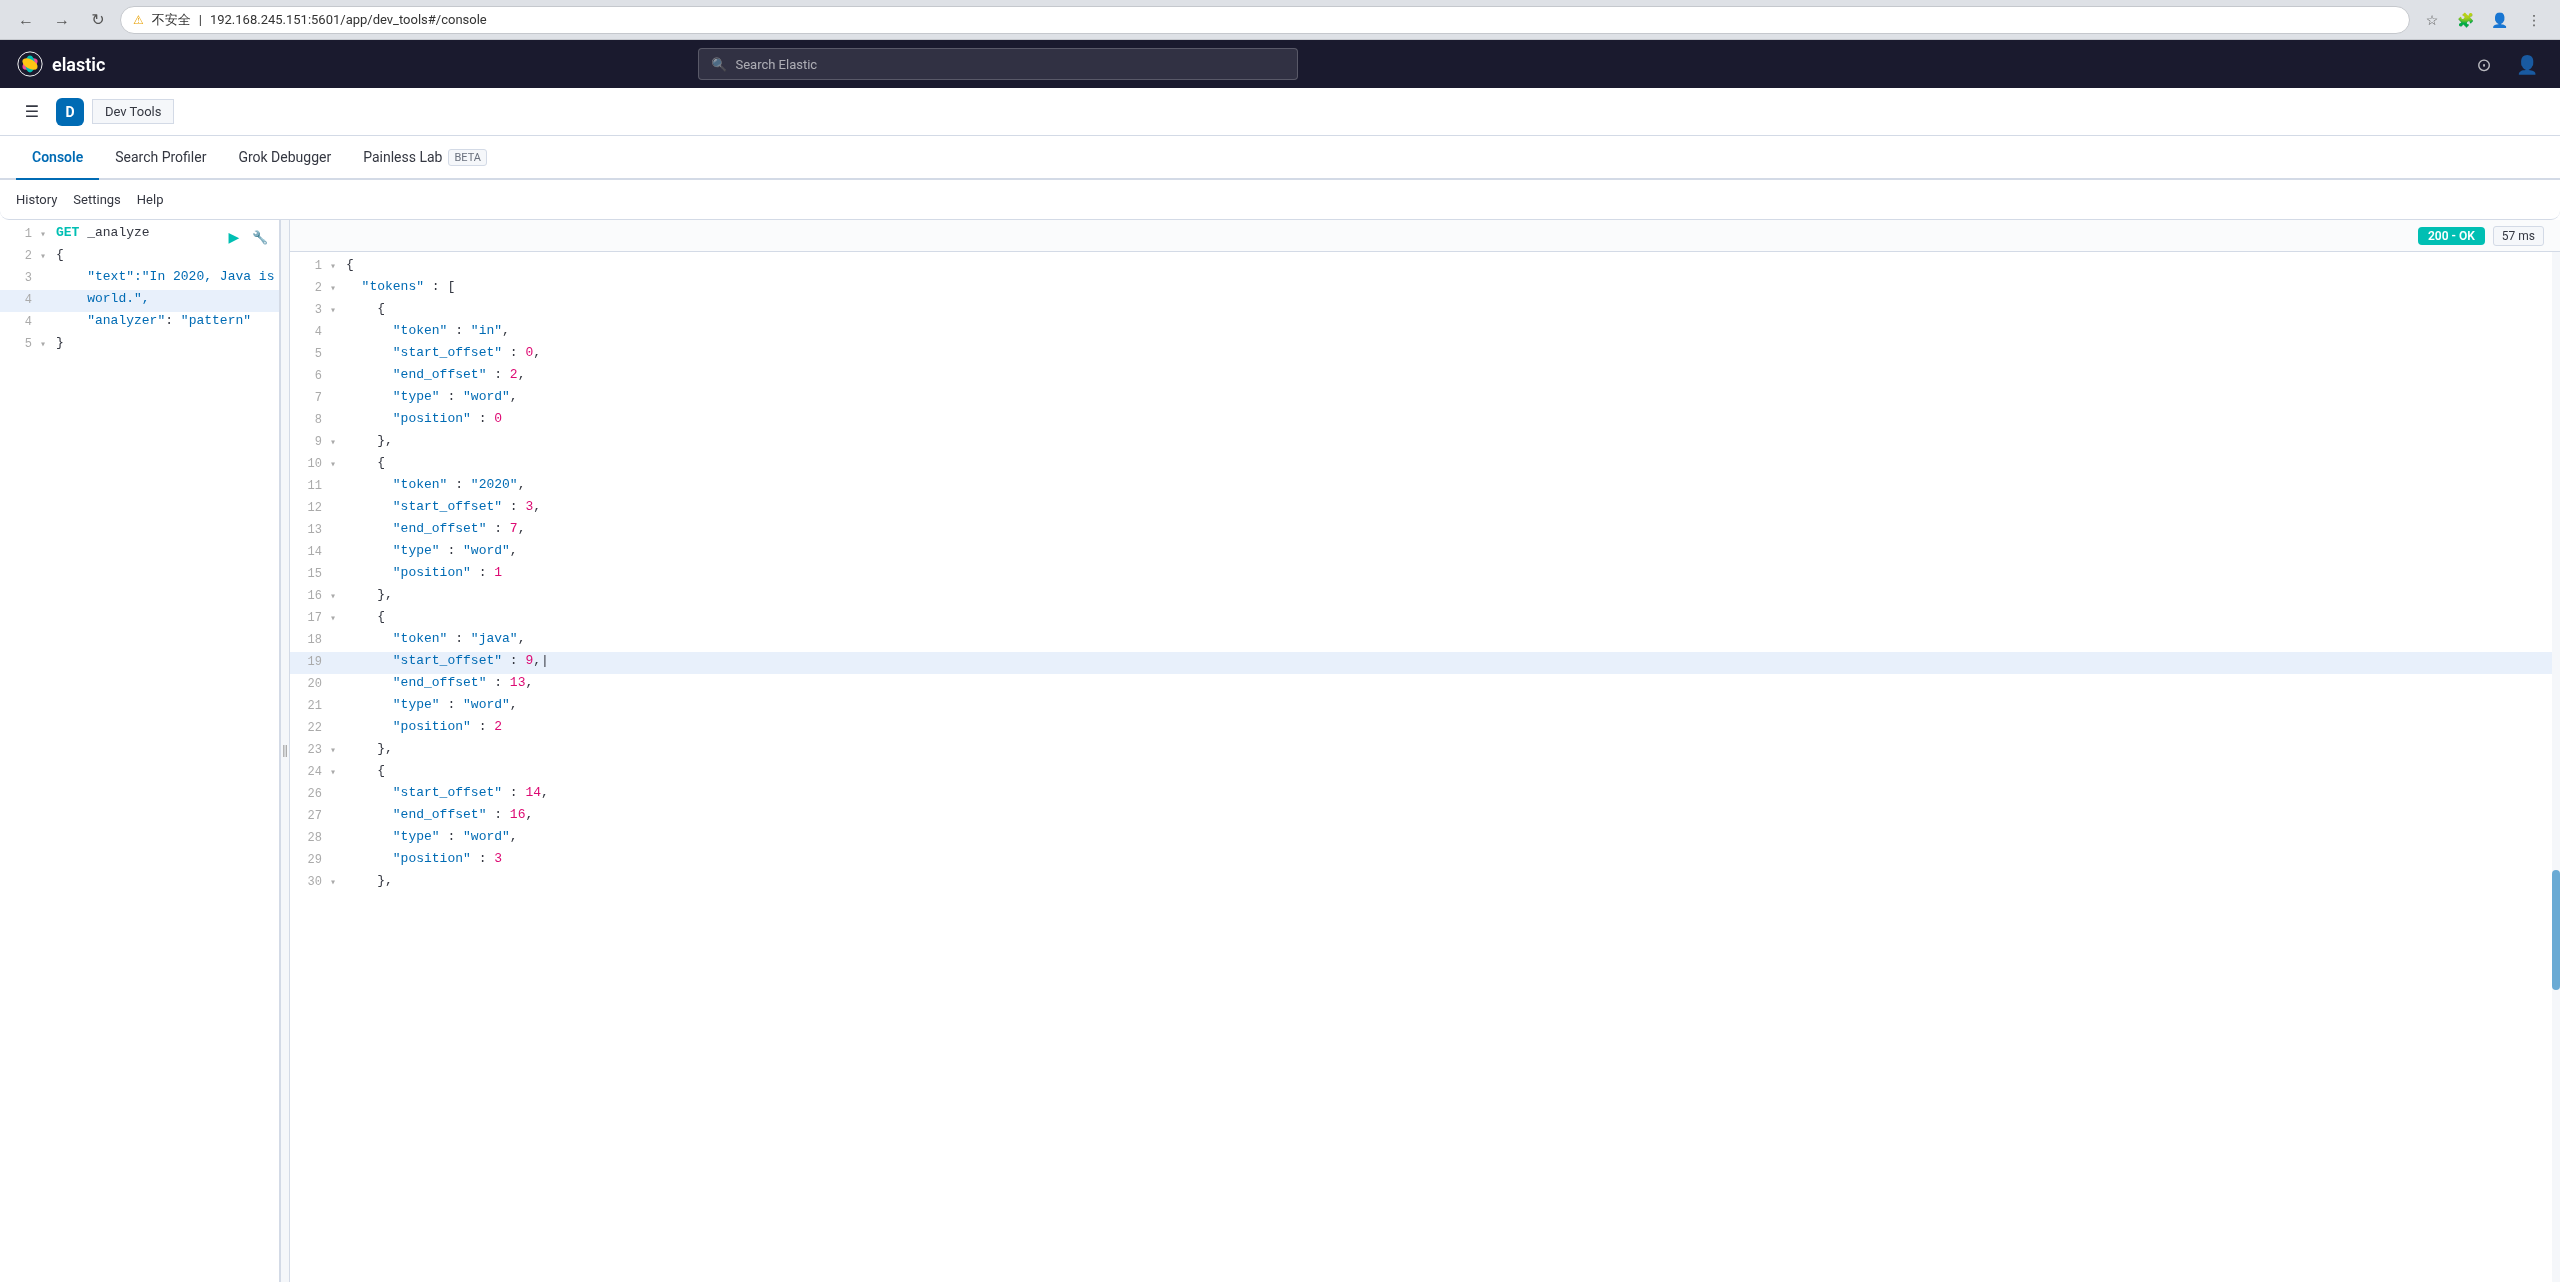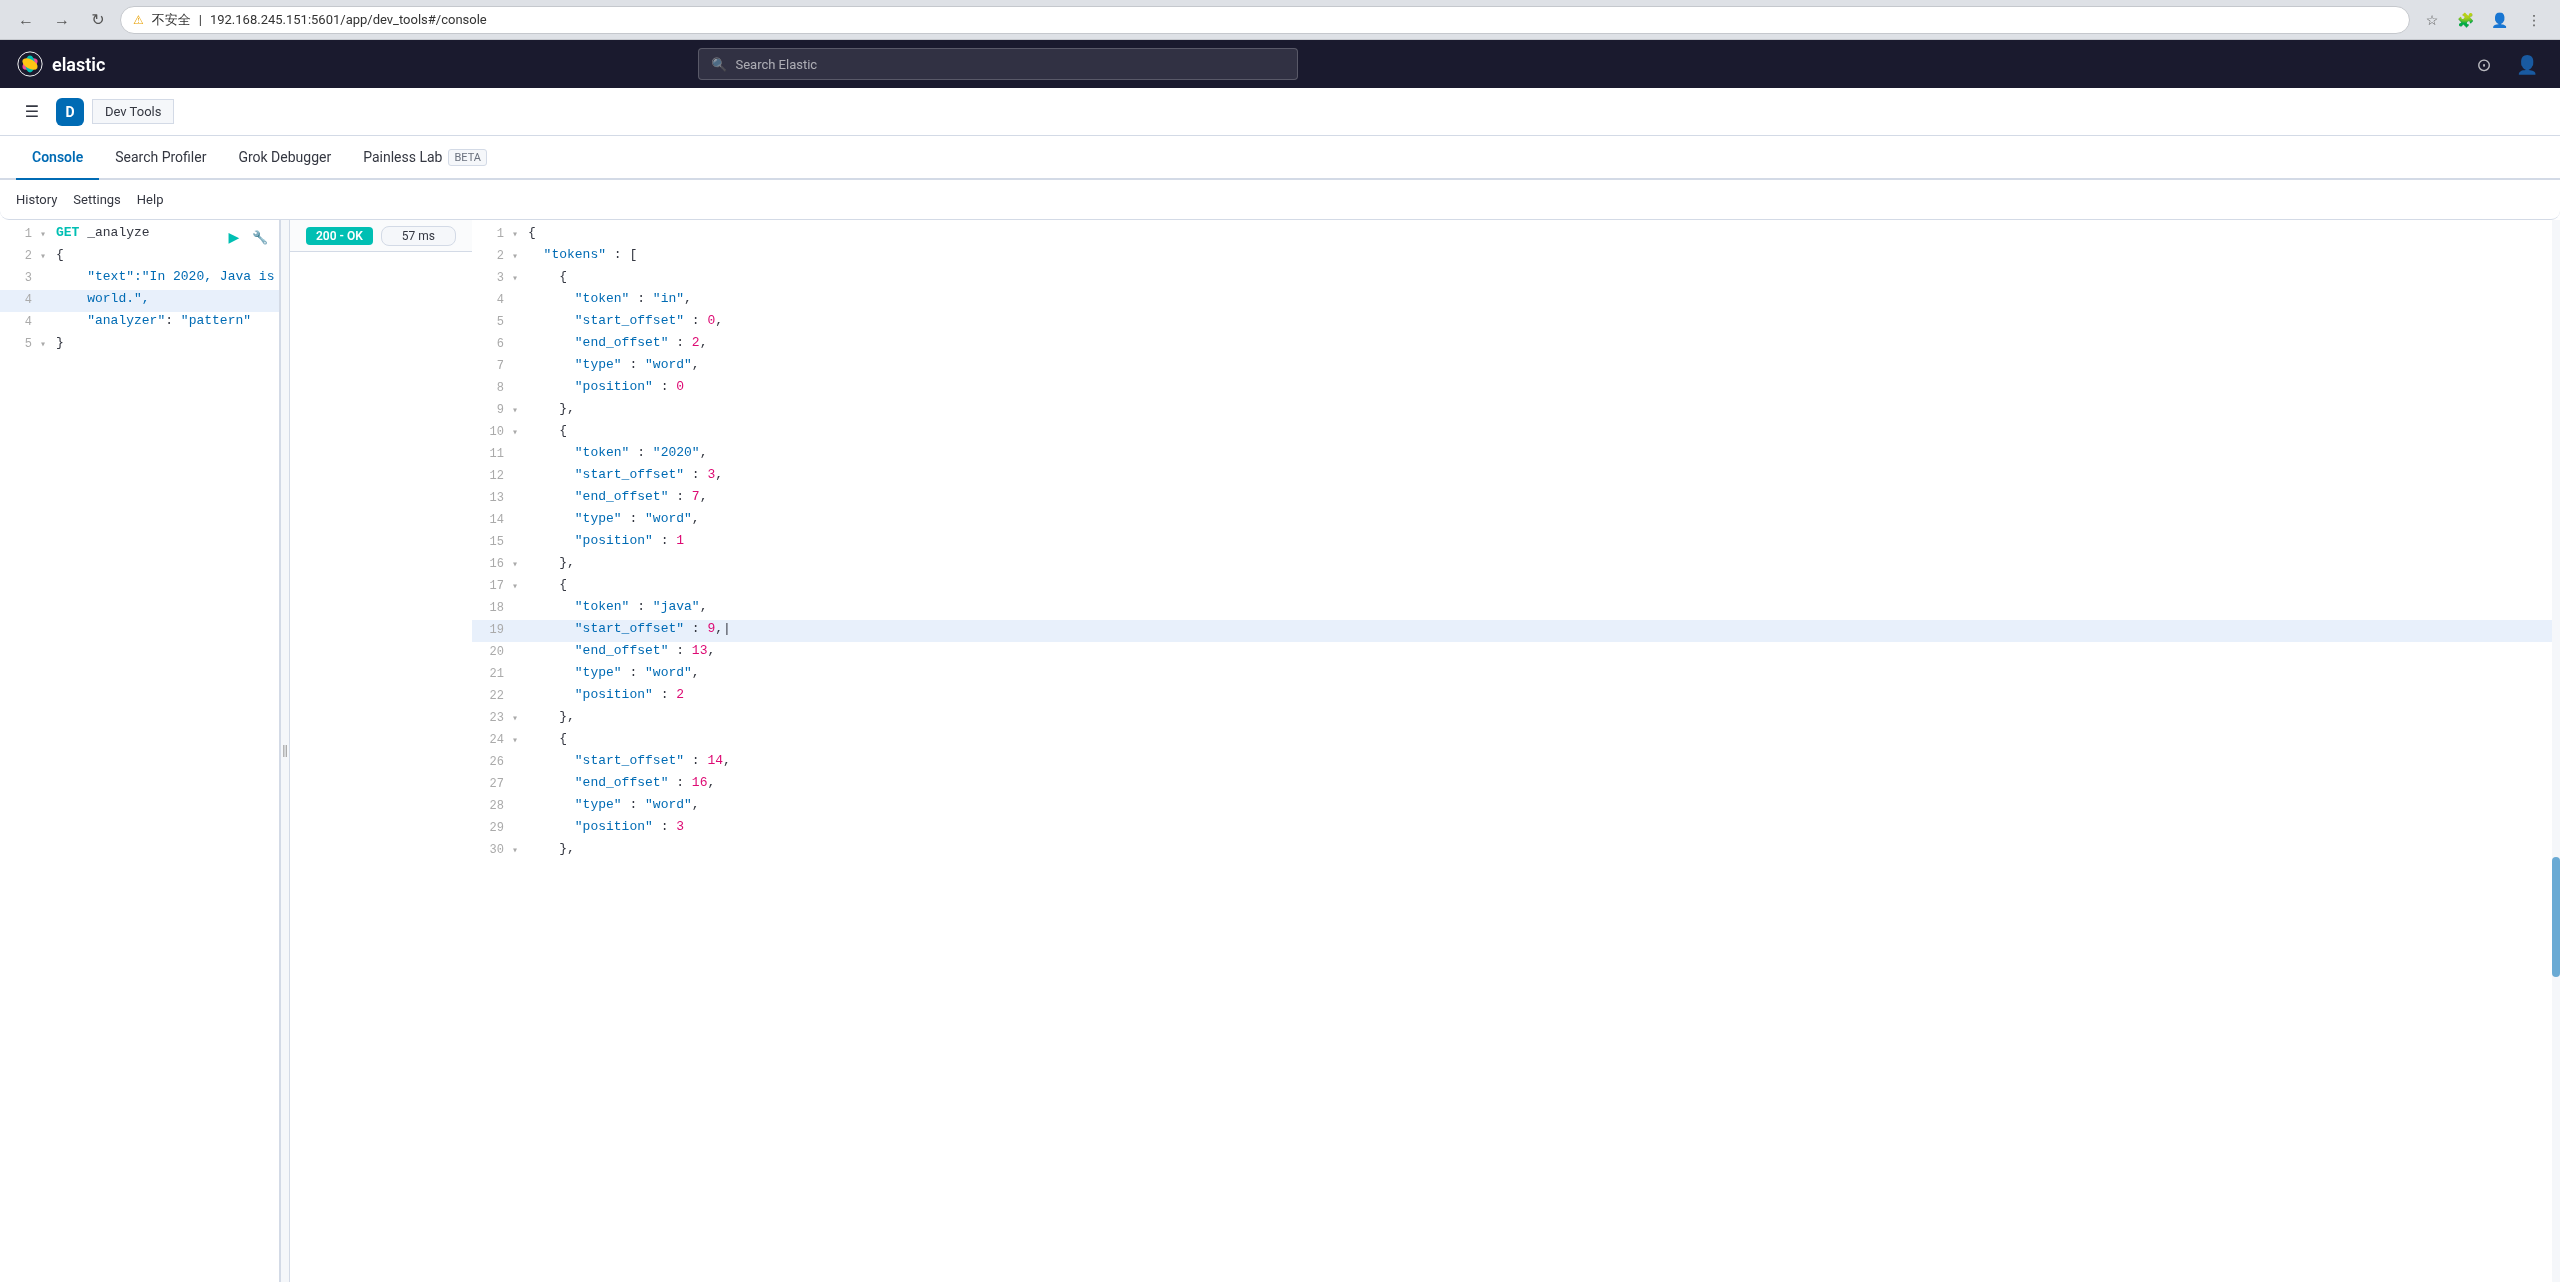"200 - OK" .output-panel { flex-direction: row -> column }
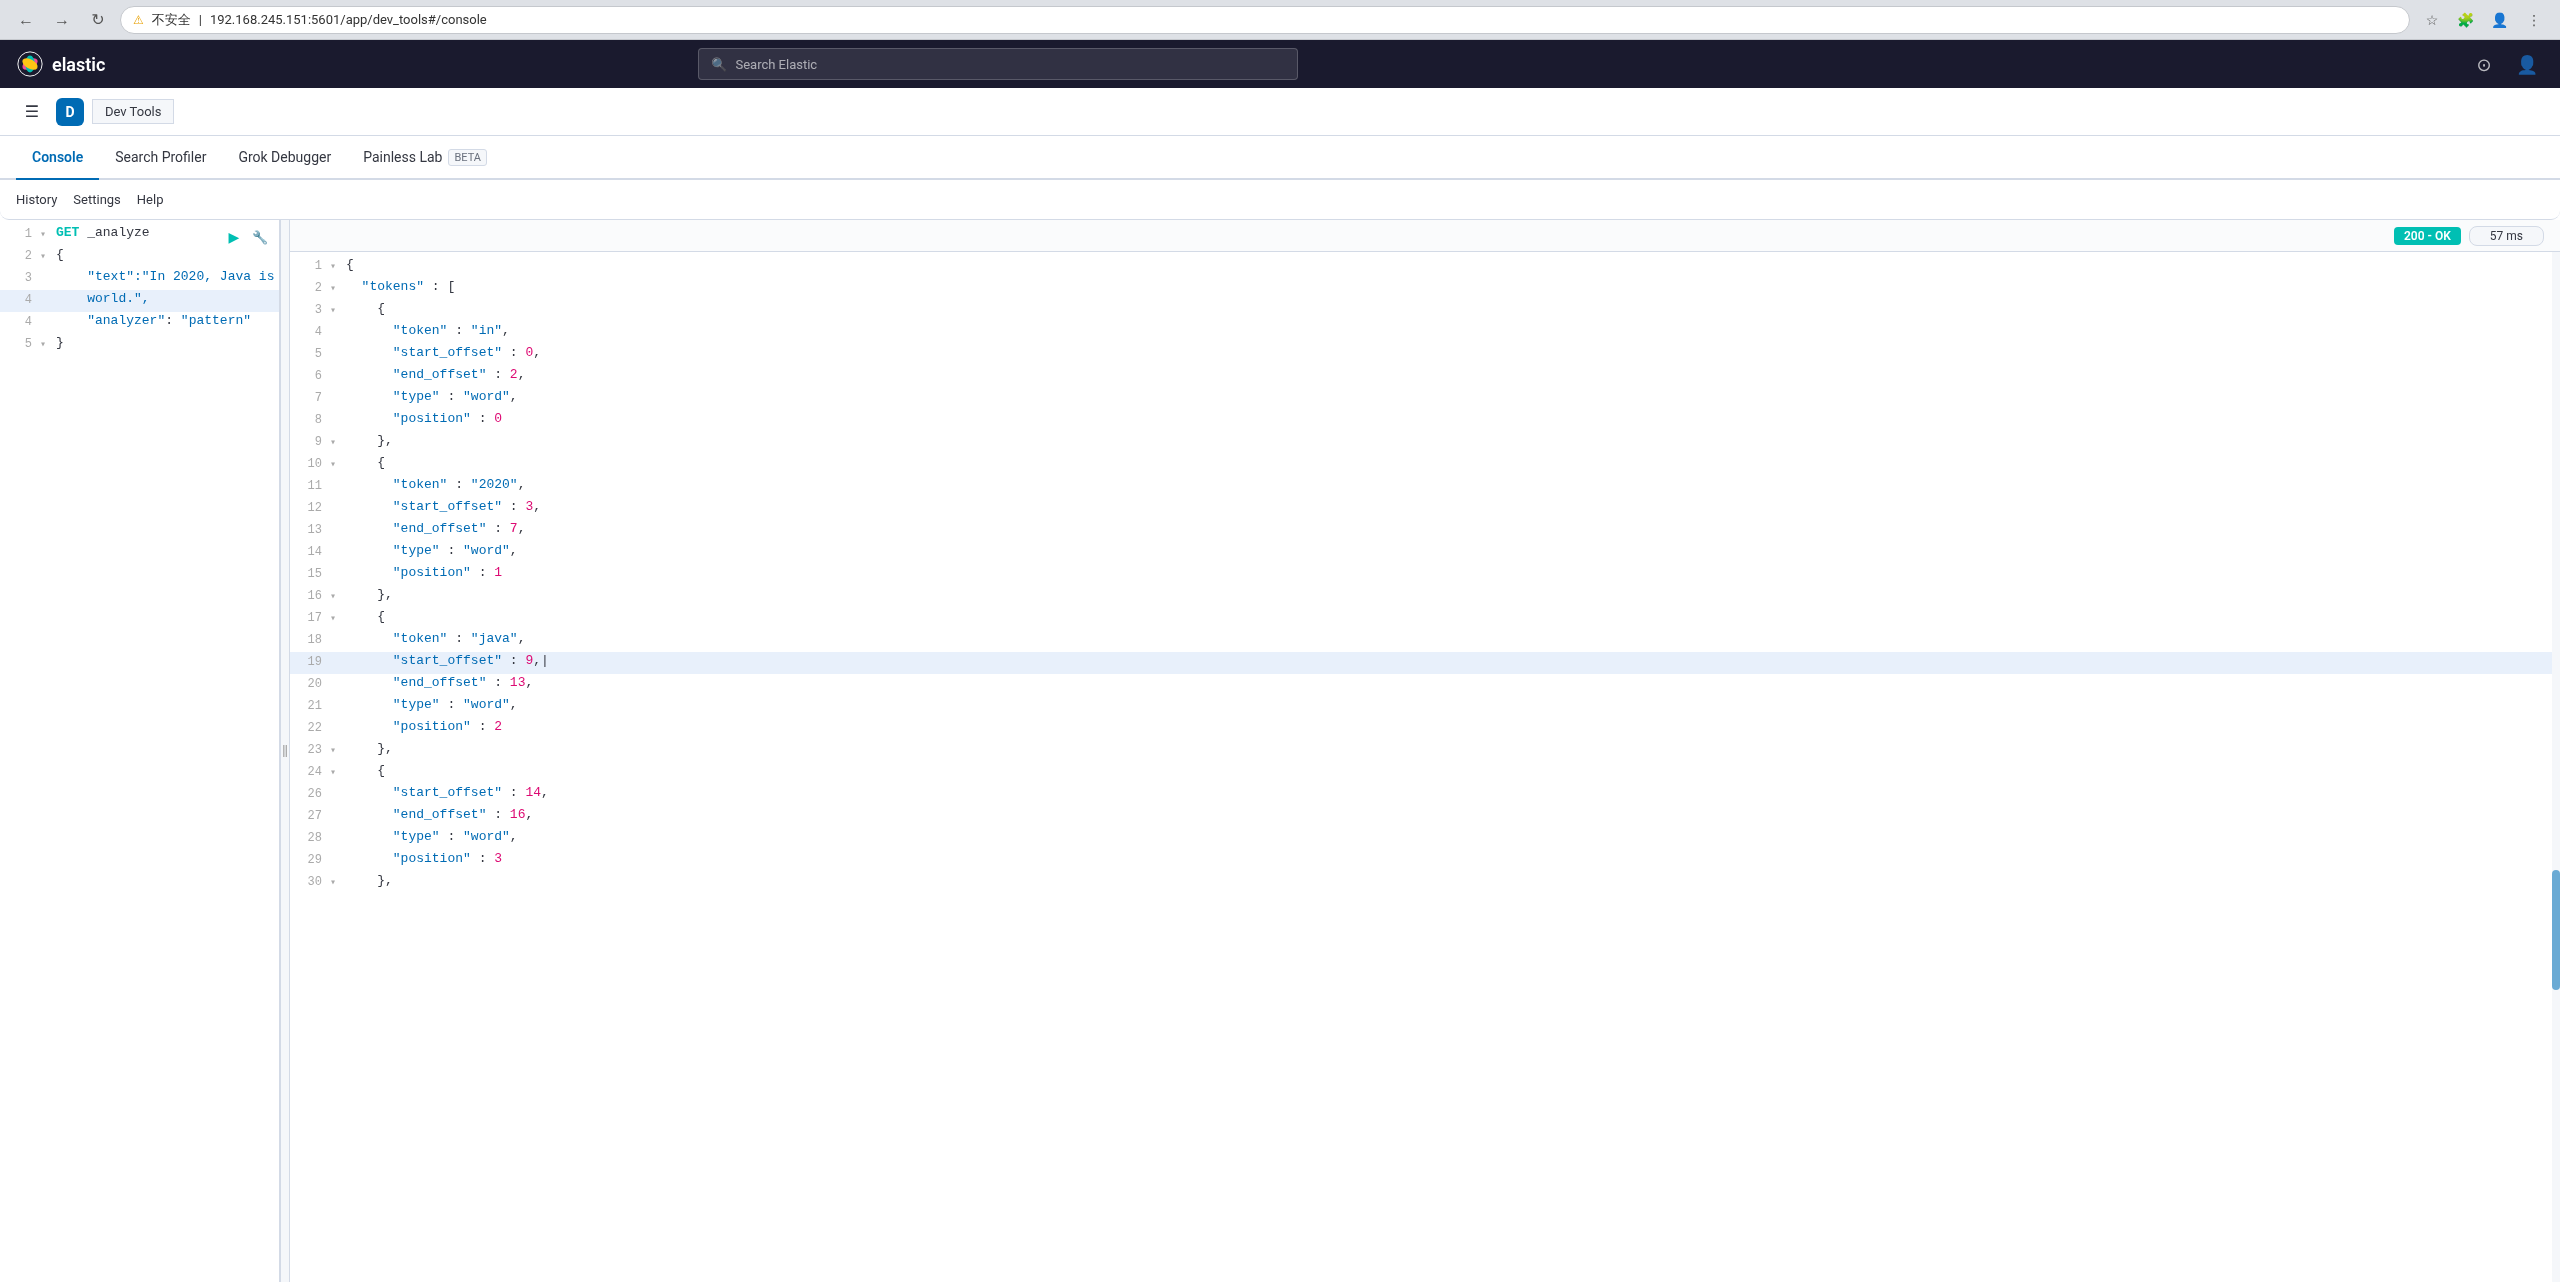"57 ms" .time-badge { border-radius: 8px -> 3px; padding: 2px 20px -> 2px 8px }
